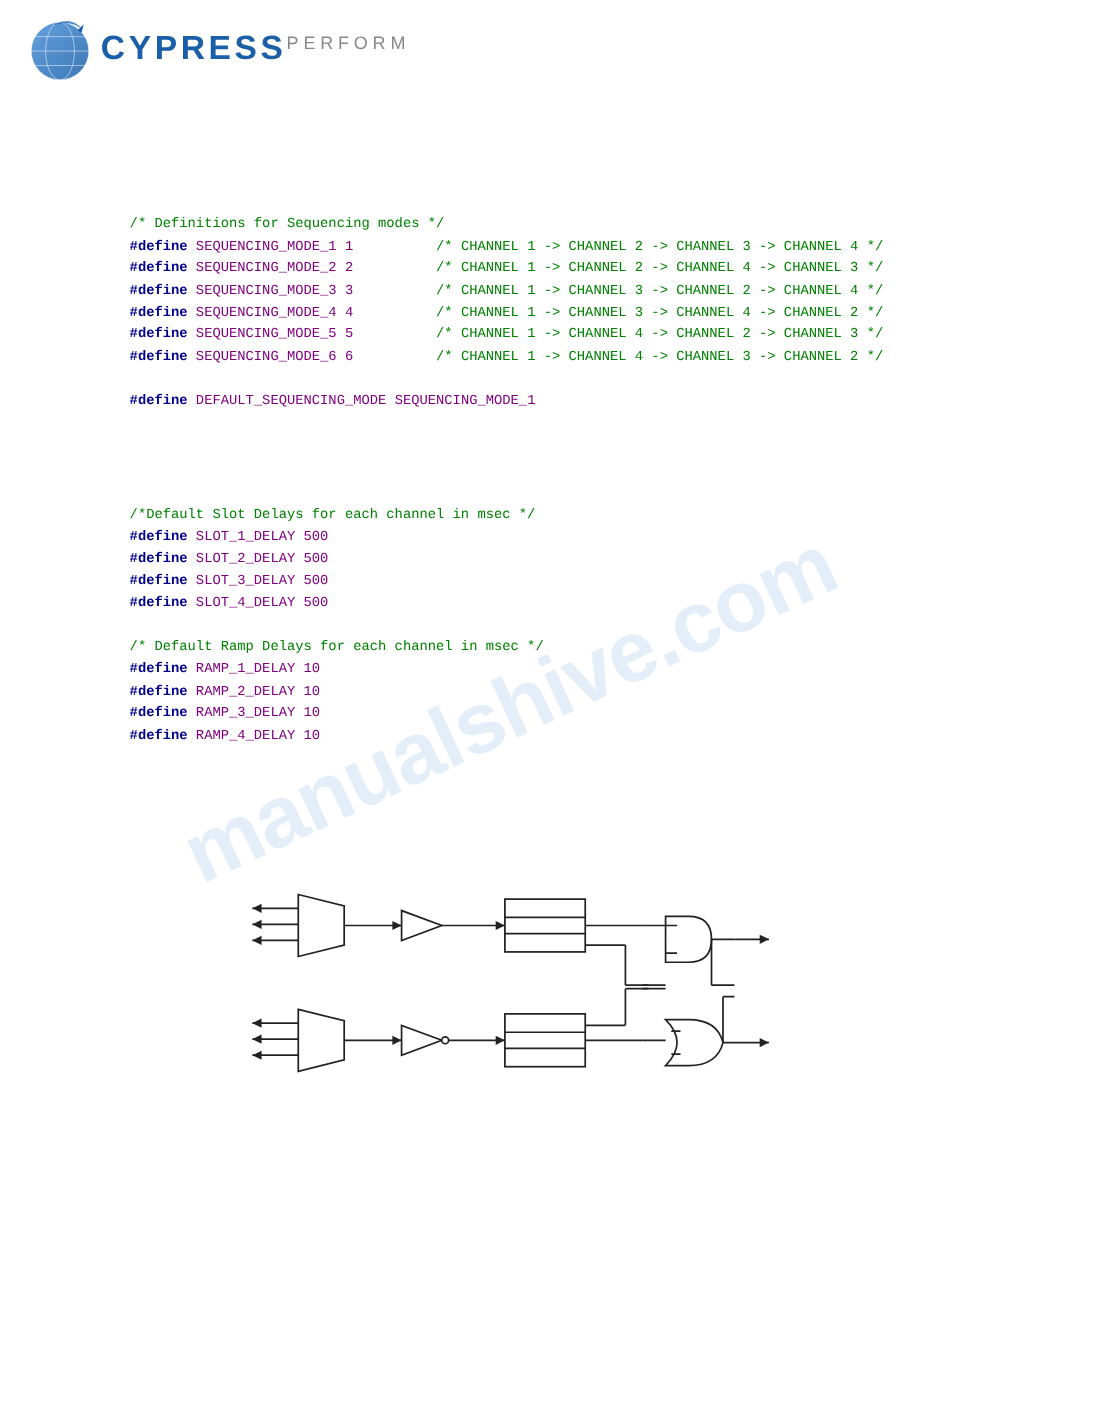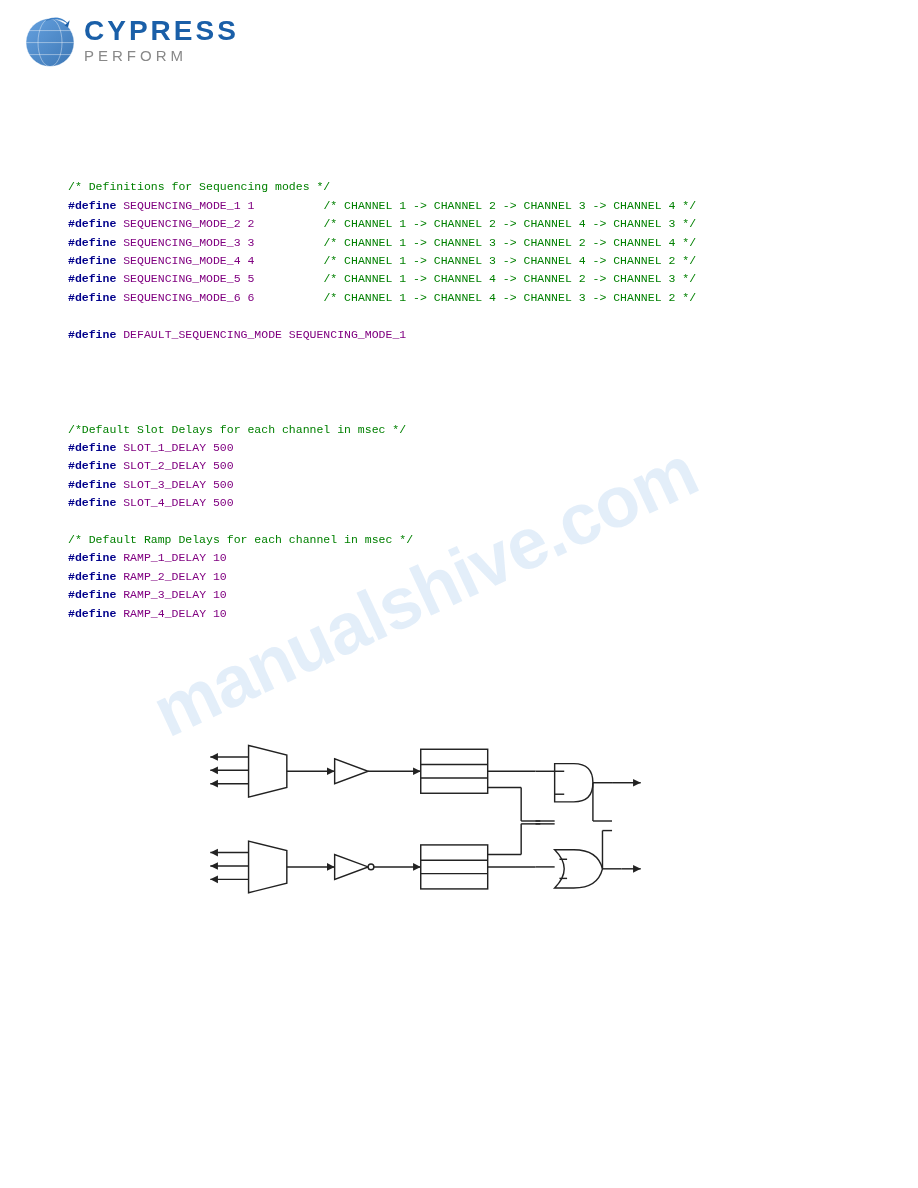"CYPRESS" .logo-text { flex-direction: column -> row }
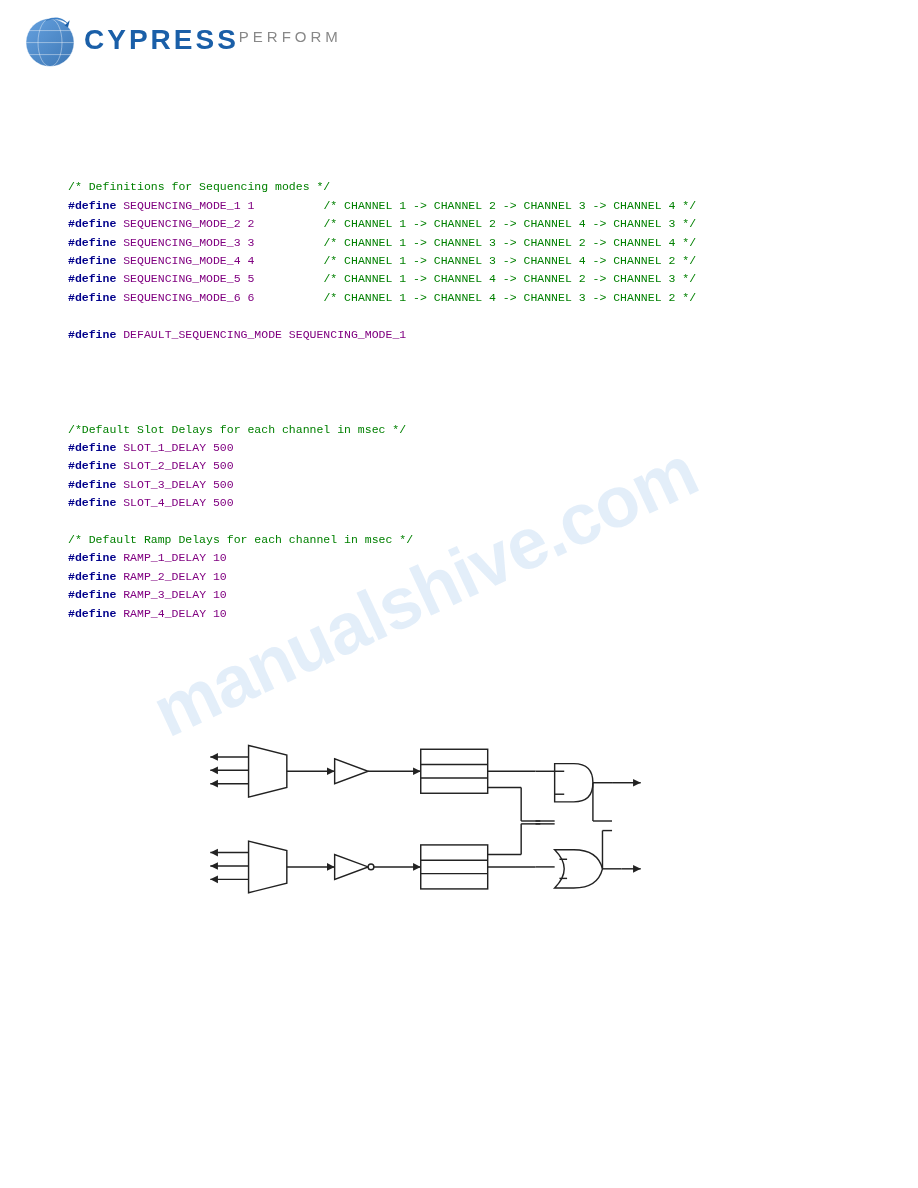"/* Definitions for Sequencing modes" .code-section { padding: 20px 68px -> 20px 108px }
